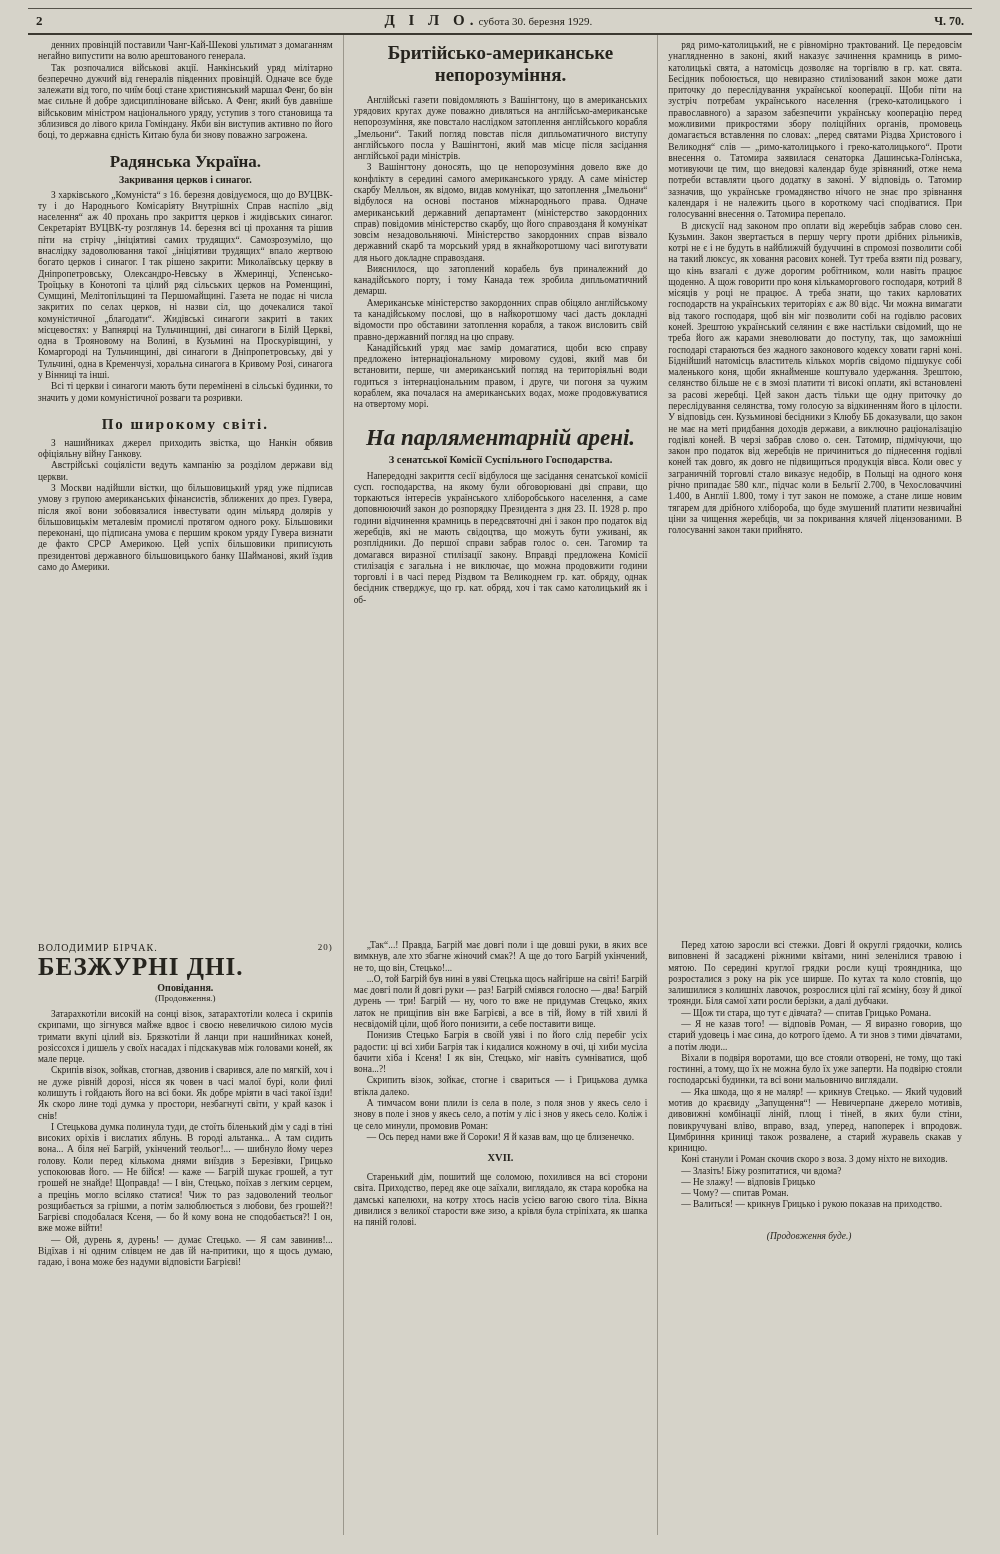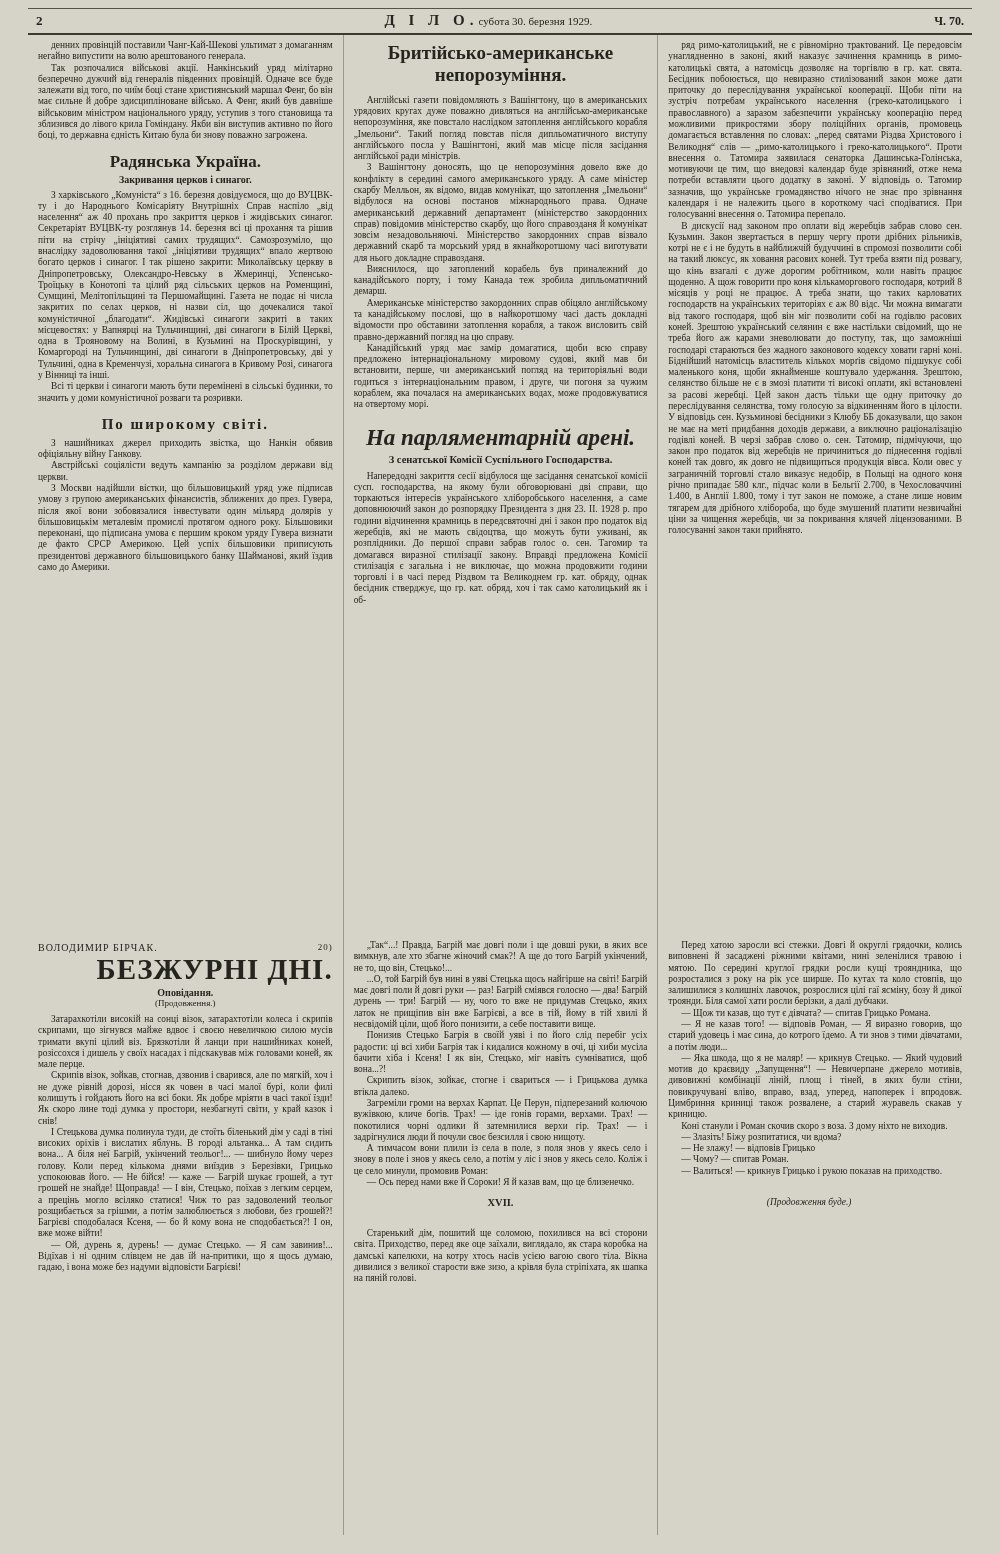"БЕЗЖУРНІ ДНІ." .story-title { font-size: 29px -> 25px; text-align: right -> left }
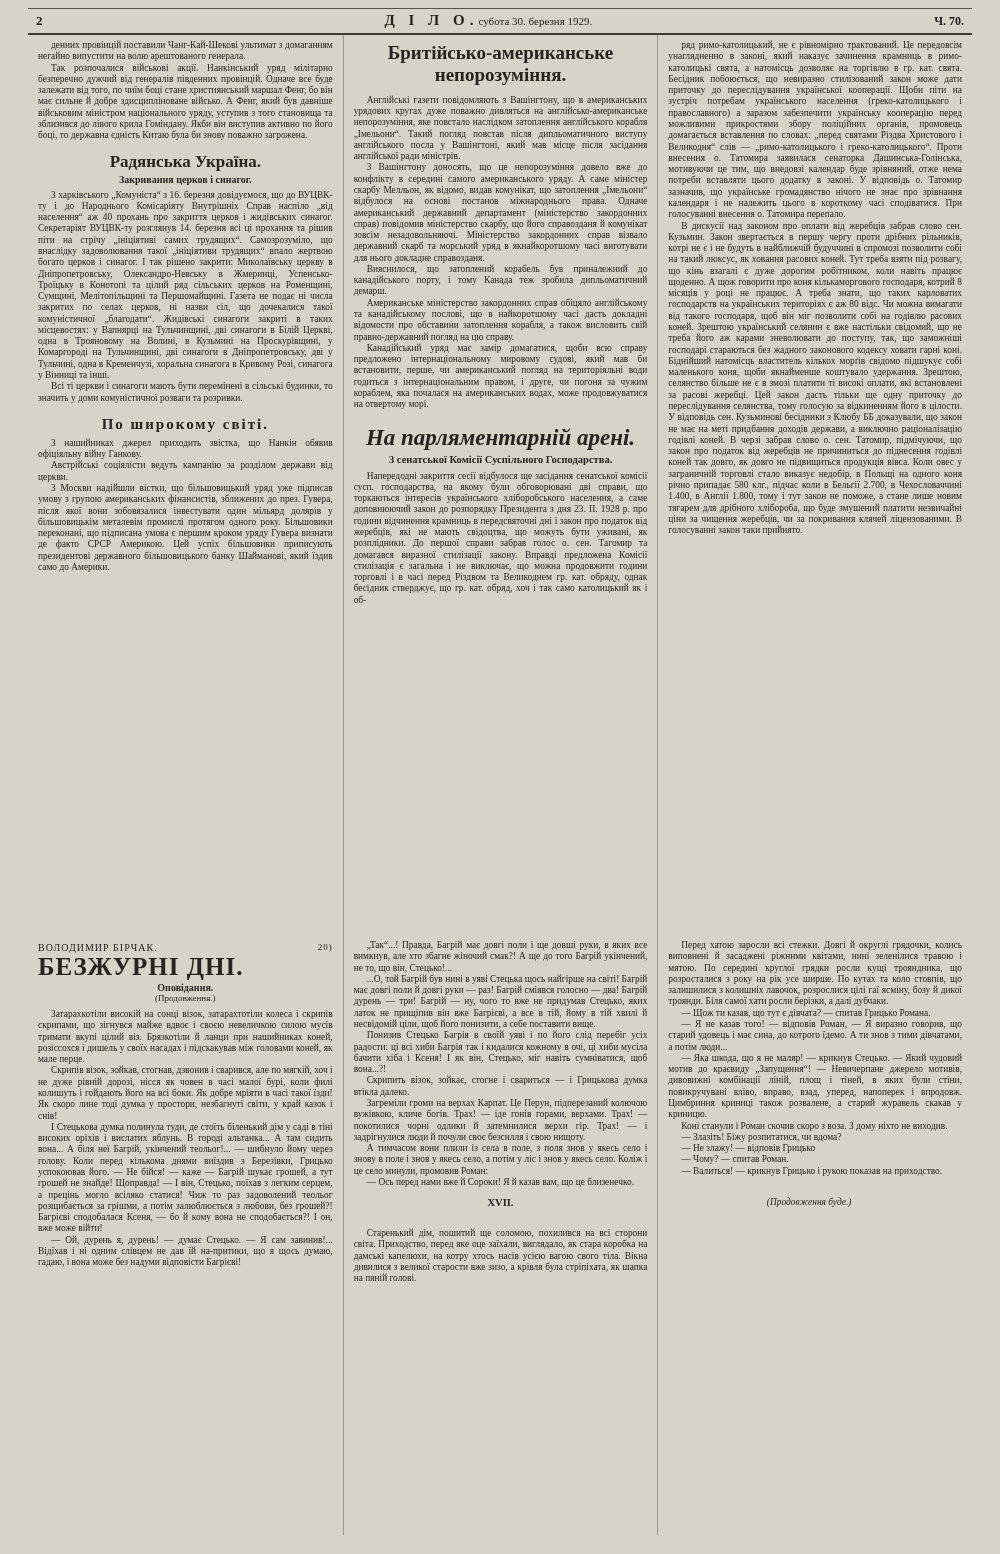"— Щож ти казав, що" p.para { text: казав -> стара }
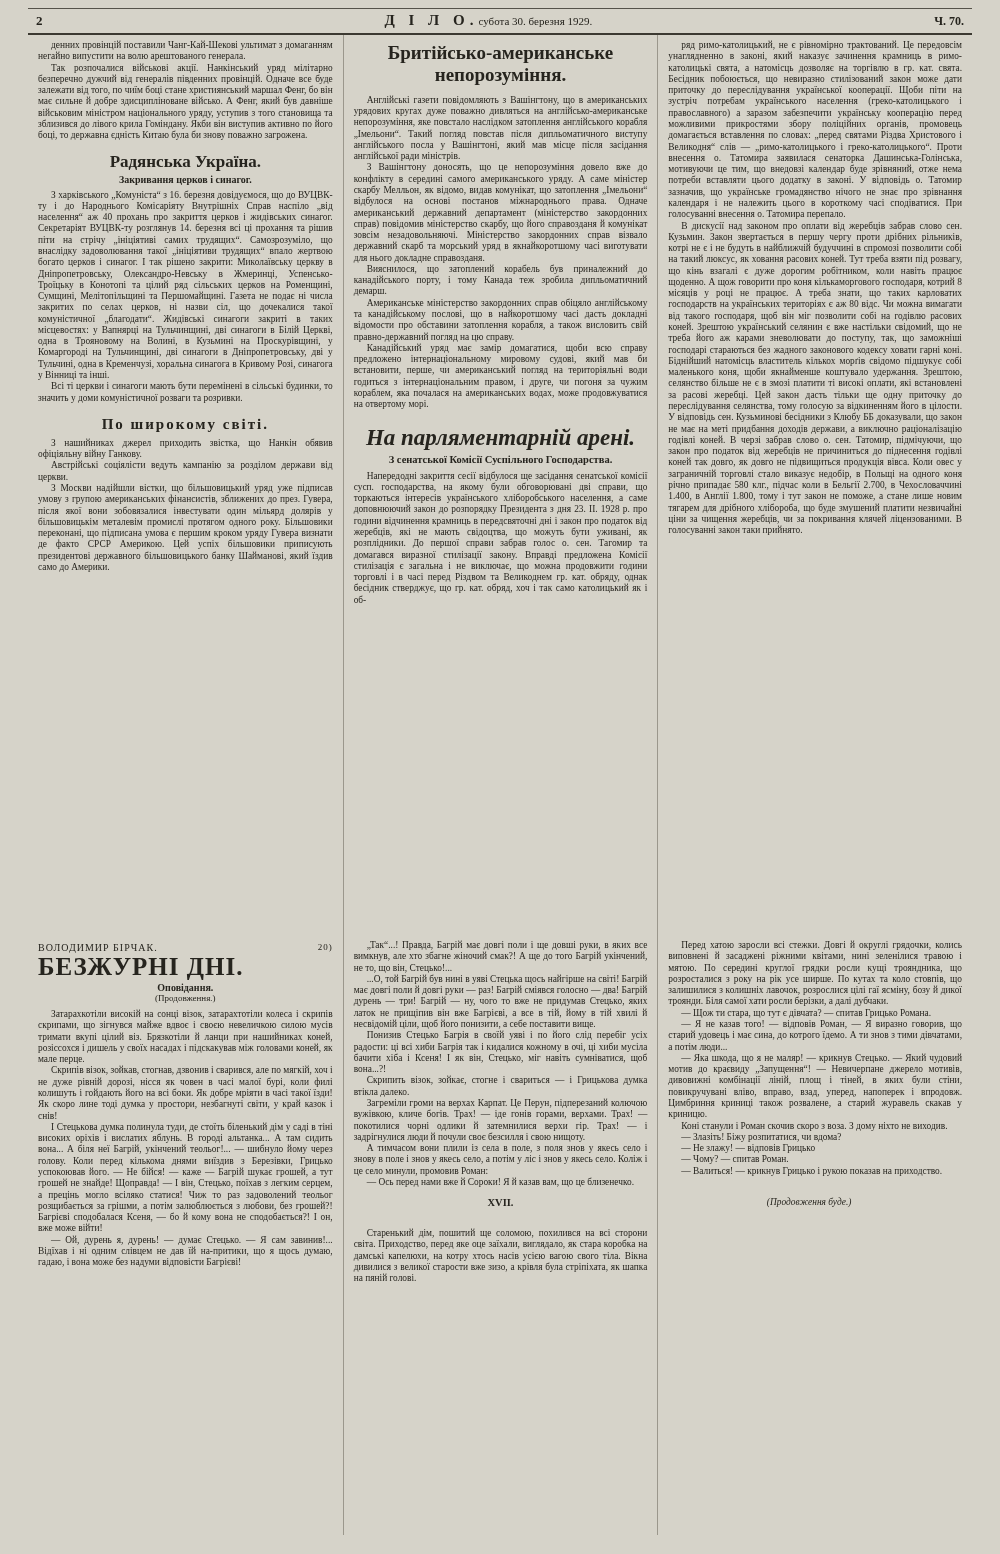"Віхали в подвіря воротами, що" p.para { html: none -> <p>Віхали в подвіря воротами, що все стояли отворені, не тому, що такі гостинні, а тому, що їх не можна було їх уже заперти. На подвірю стояли господарські будинки, та всі вони мальовничо виглядали.</p> }
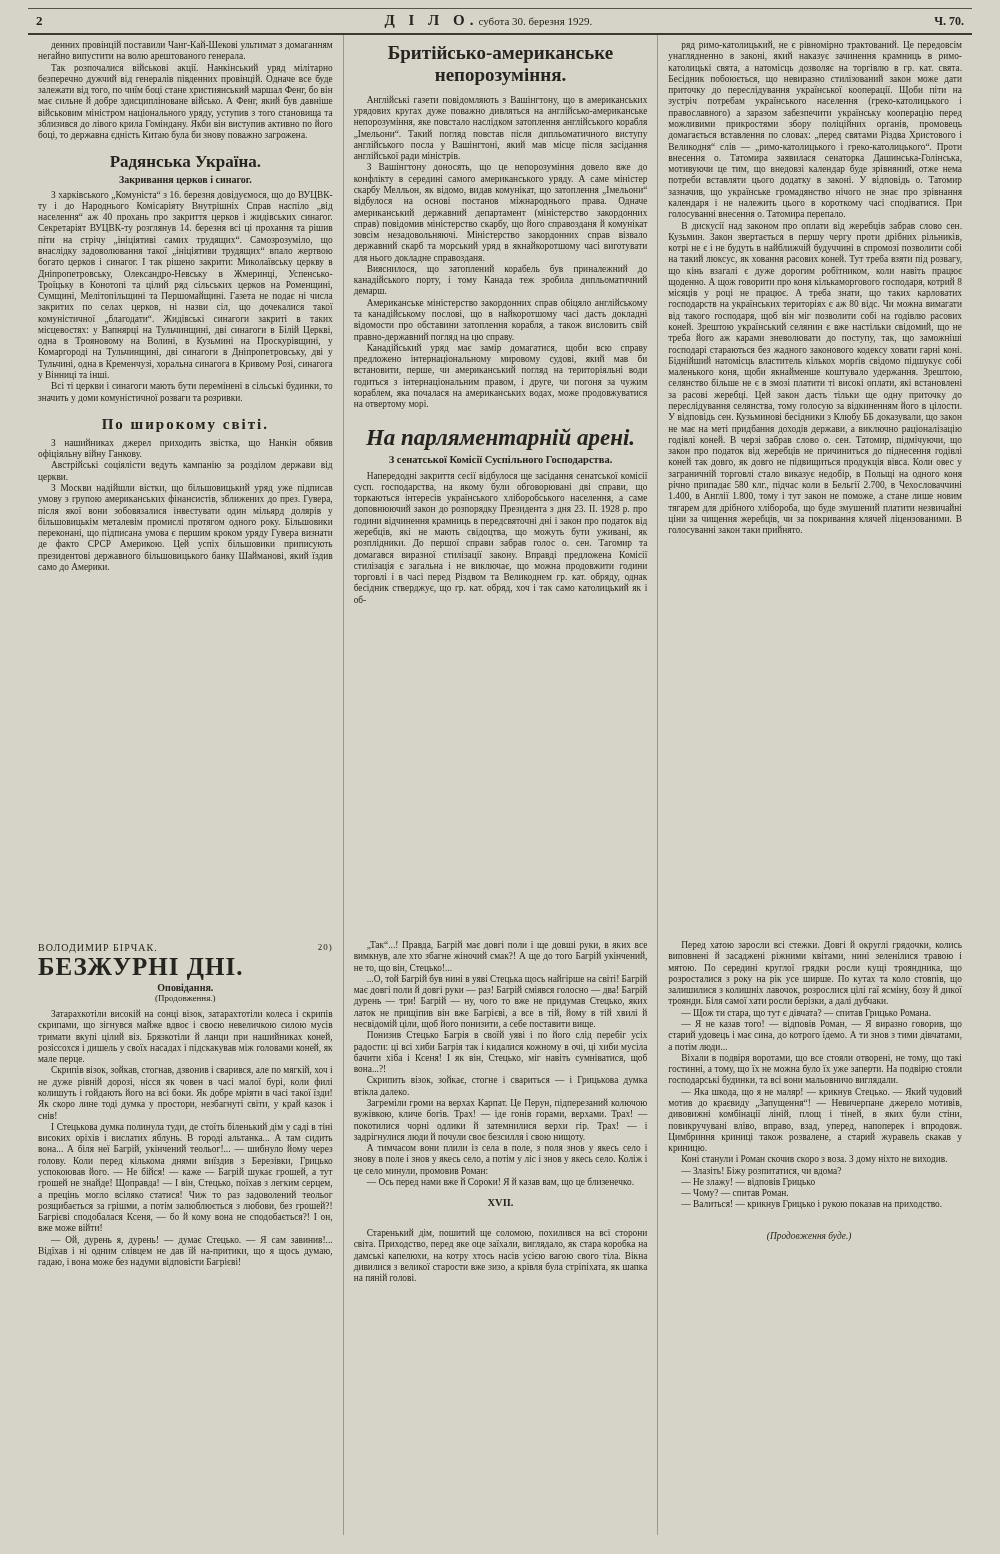"Загреміли громи на верхах Карпат." p.para { html: <p>Загреміли громи на верхах Карпат. Це Перун, підперезаний колючою вужівкою, кличе богів. Трах! — іде гонів горами, верхами. Трах! — покотилися чорні одлики й затемнилися верхи гір. Трах! — і задрігнулися люди й почули своє безсилля і свою нищоту.</p> -> none }
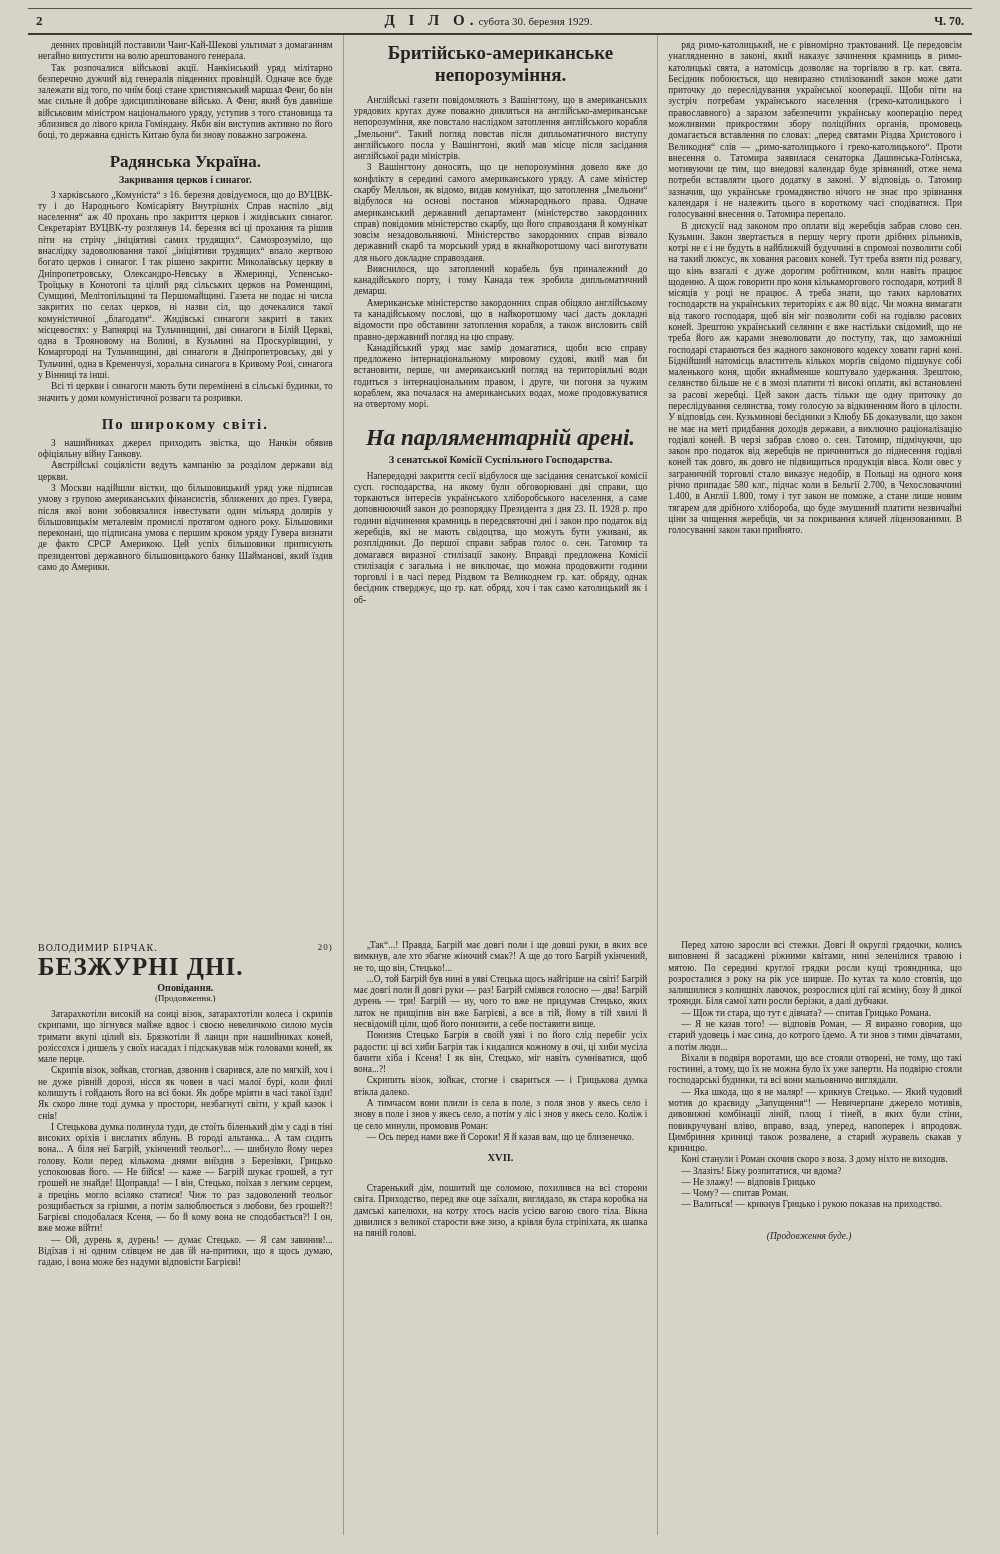"XVII." .chapter { margin: 9px 0 20px -> 9px 0 9px }
